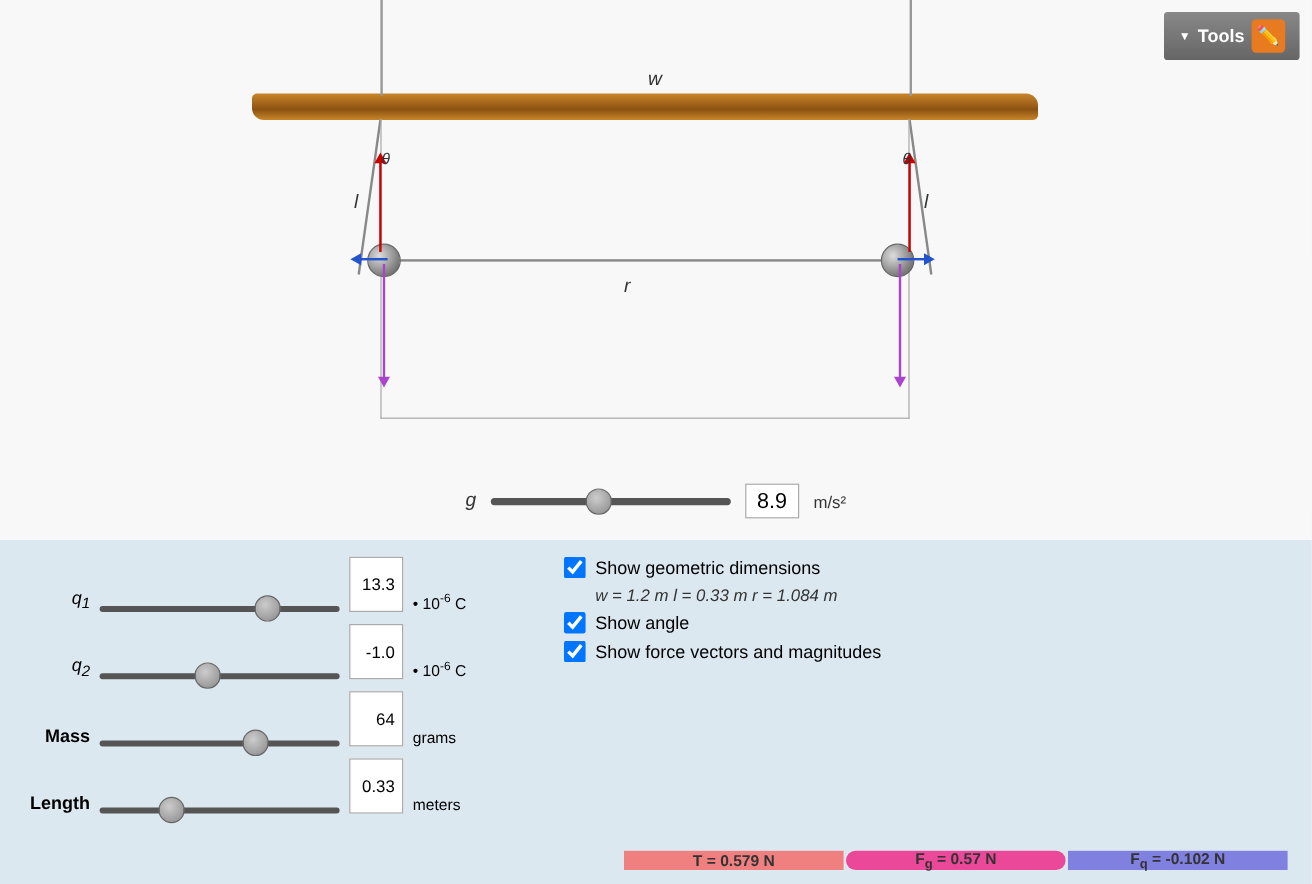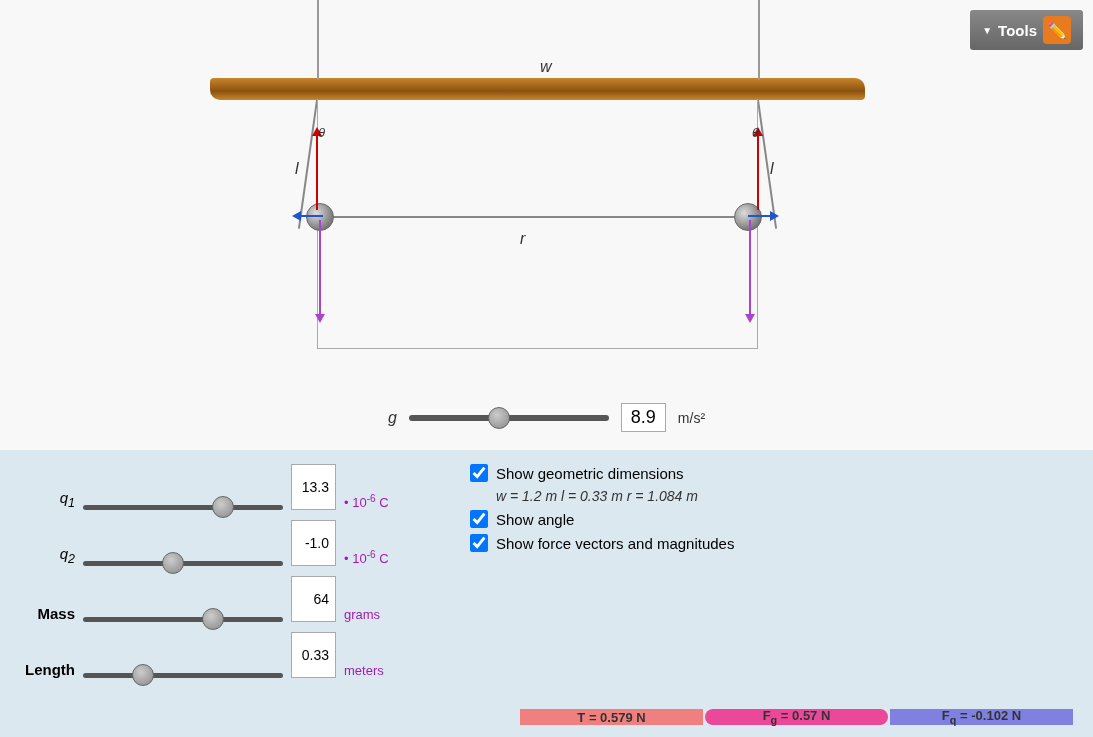"• 10-6 C" .ctrl-unit { color: #a21caf -> #000000 }
